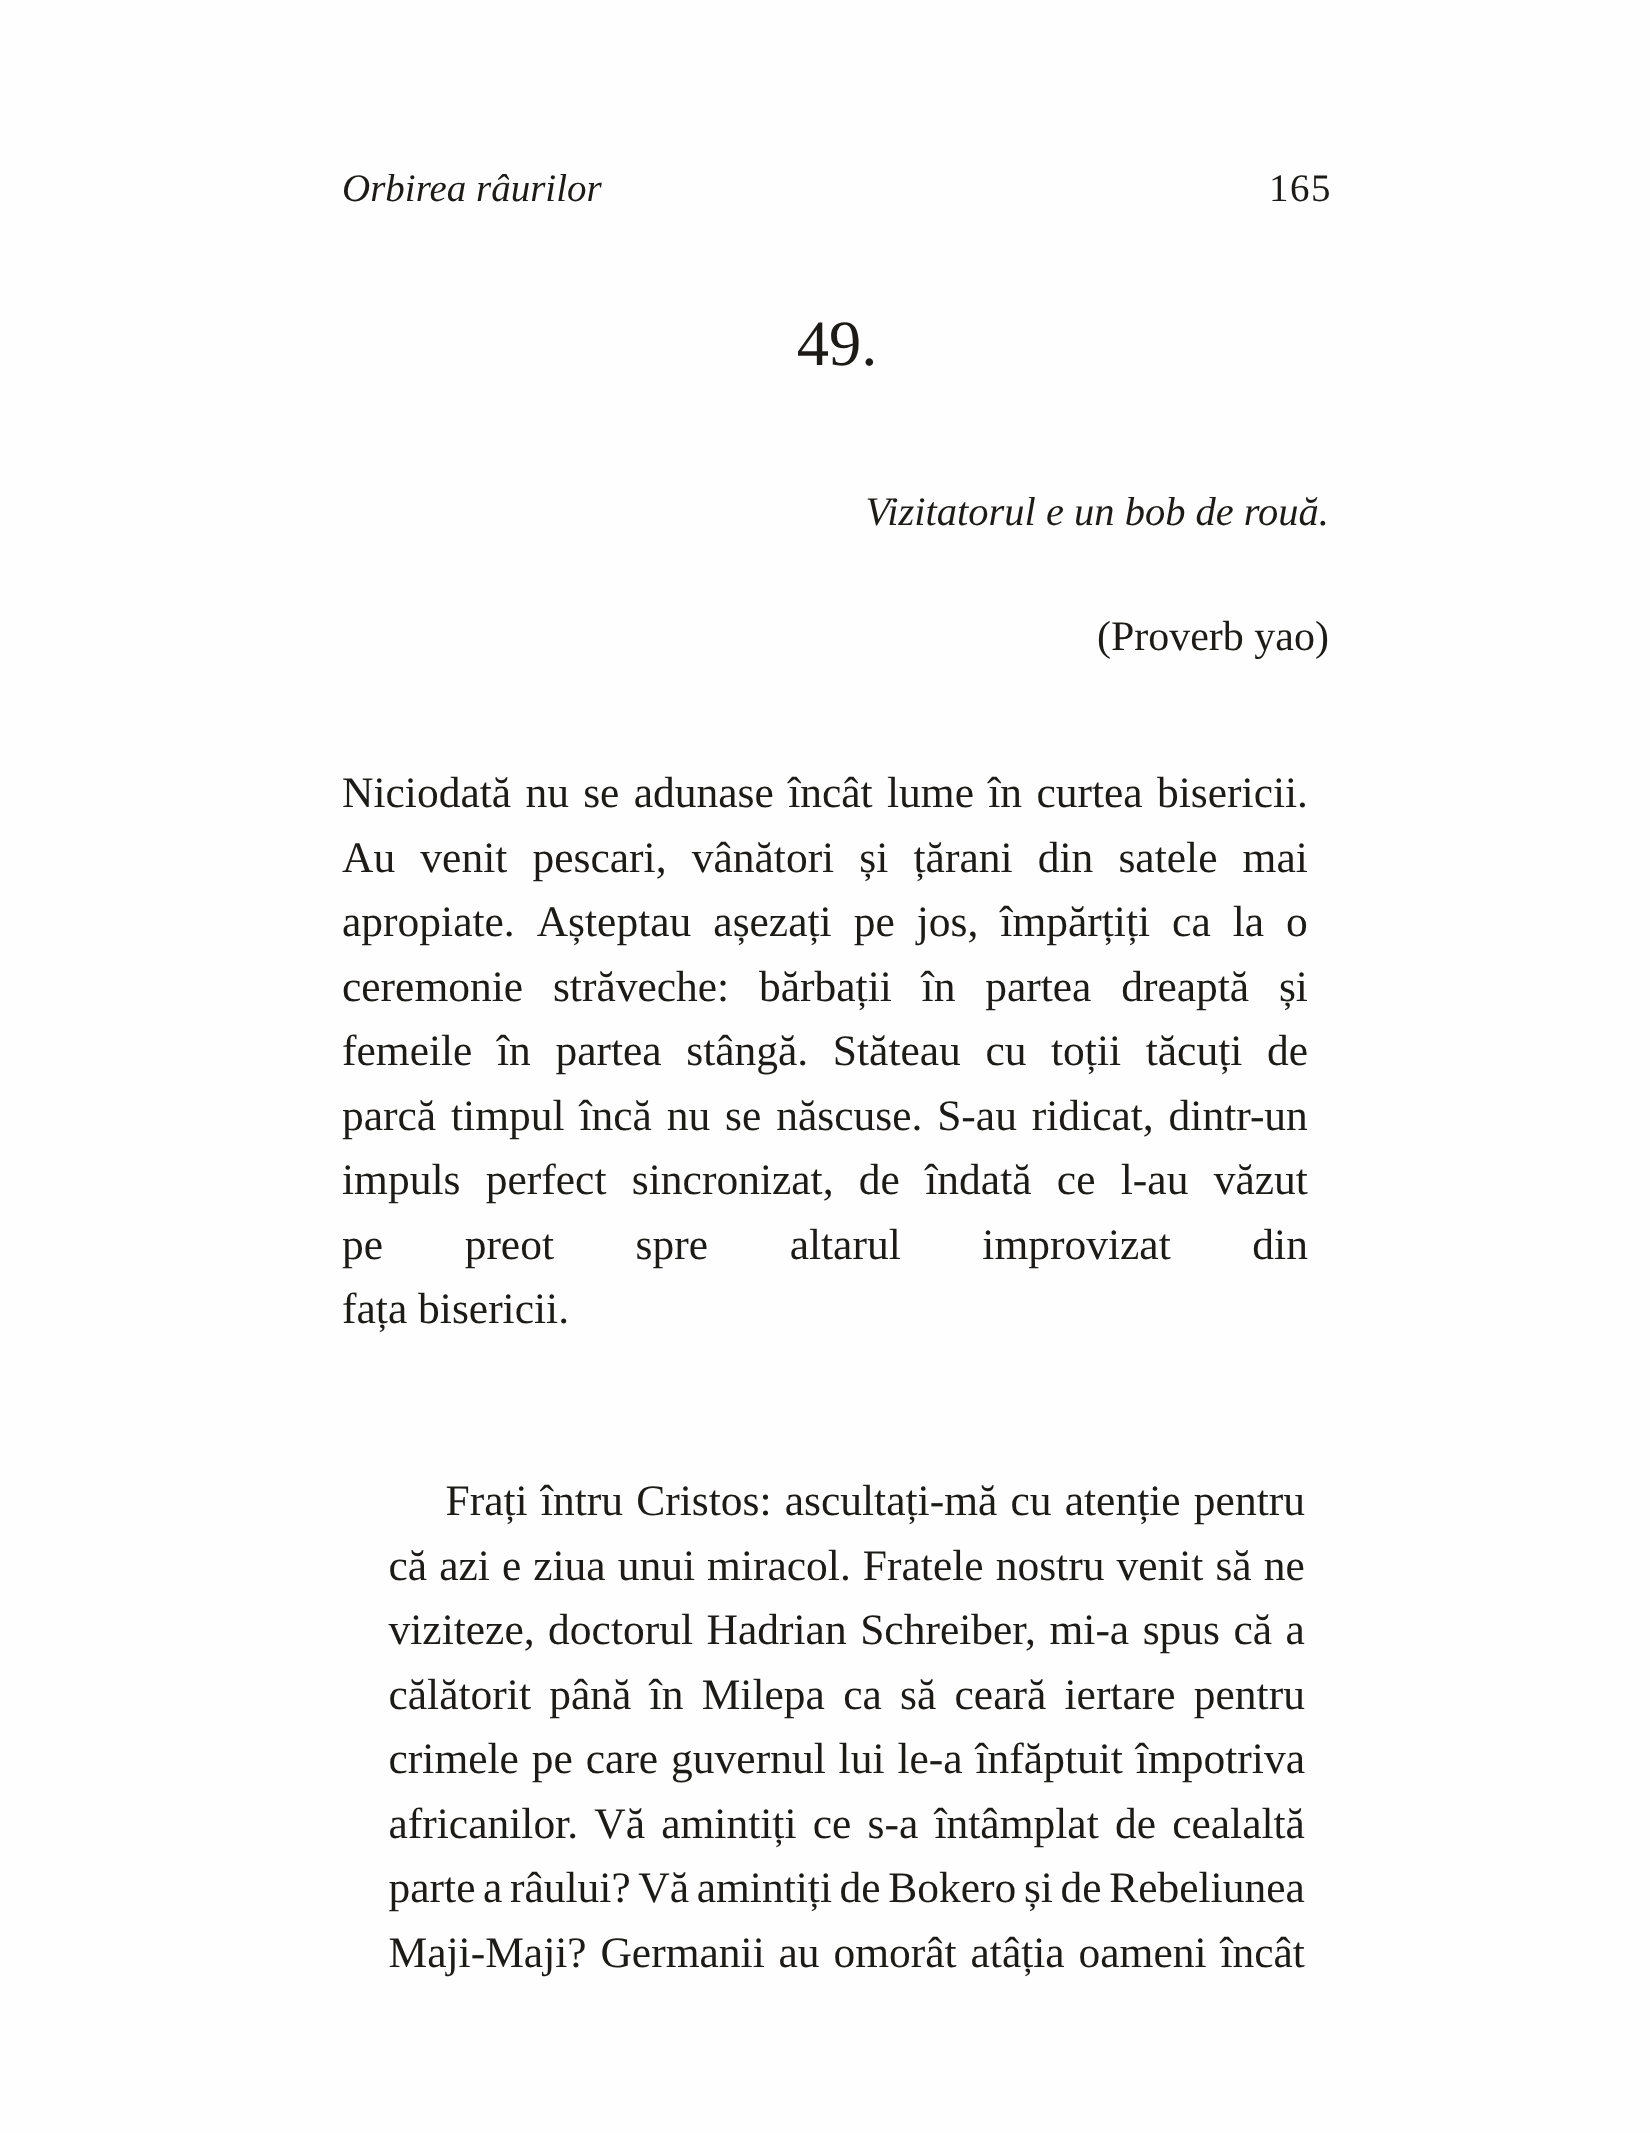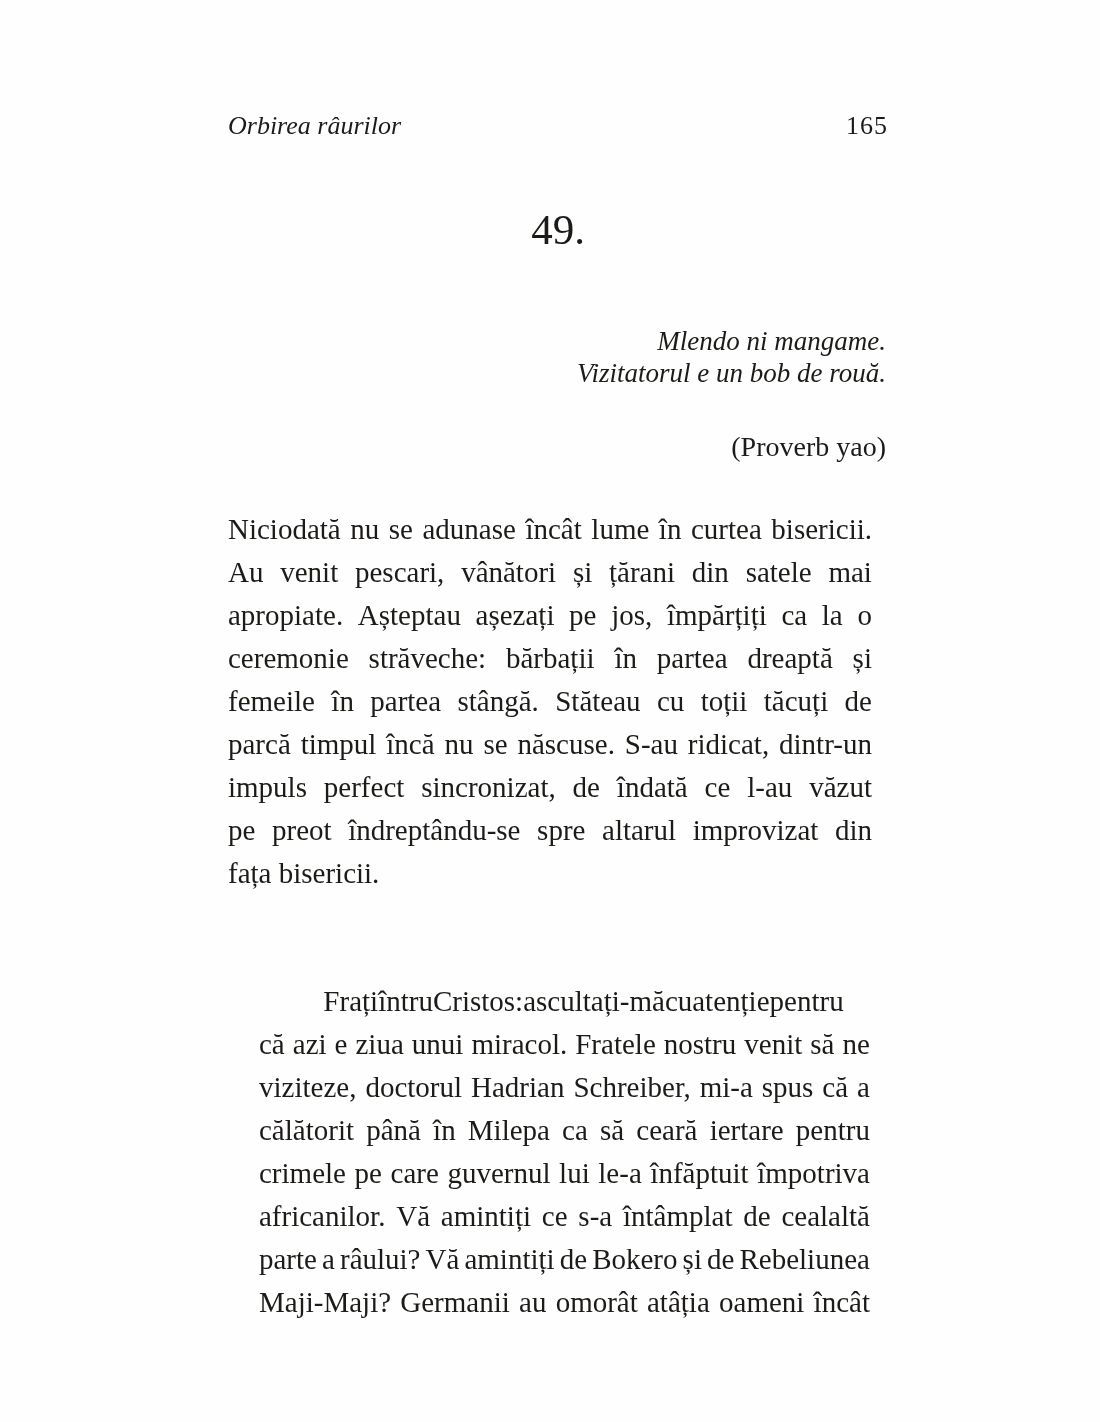"Mlendo ni mangame." div.epigraph-line { html: <div>Mlendo ni mangame.</div> -> none }
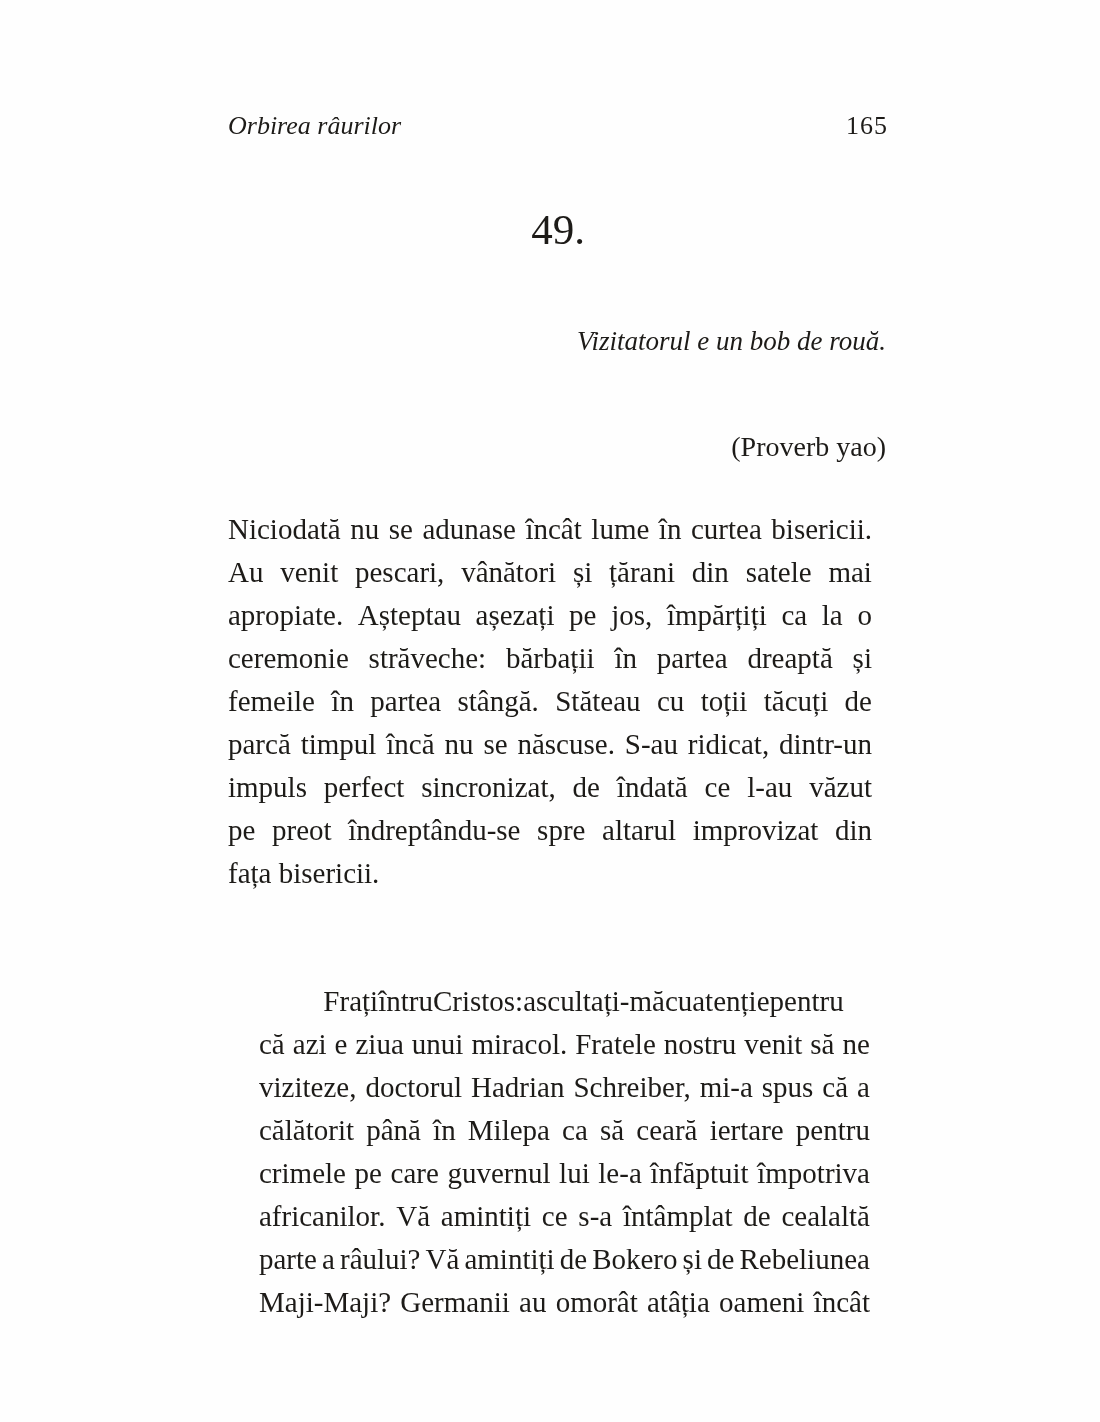"(Proverb yao)" .attribution { top: 430px -> 408px }
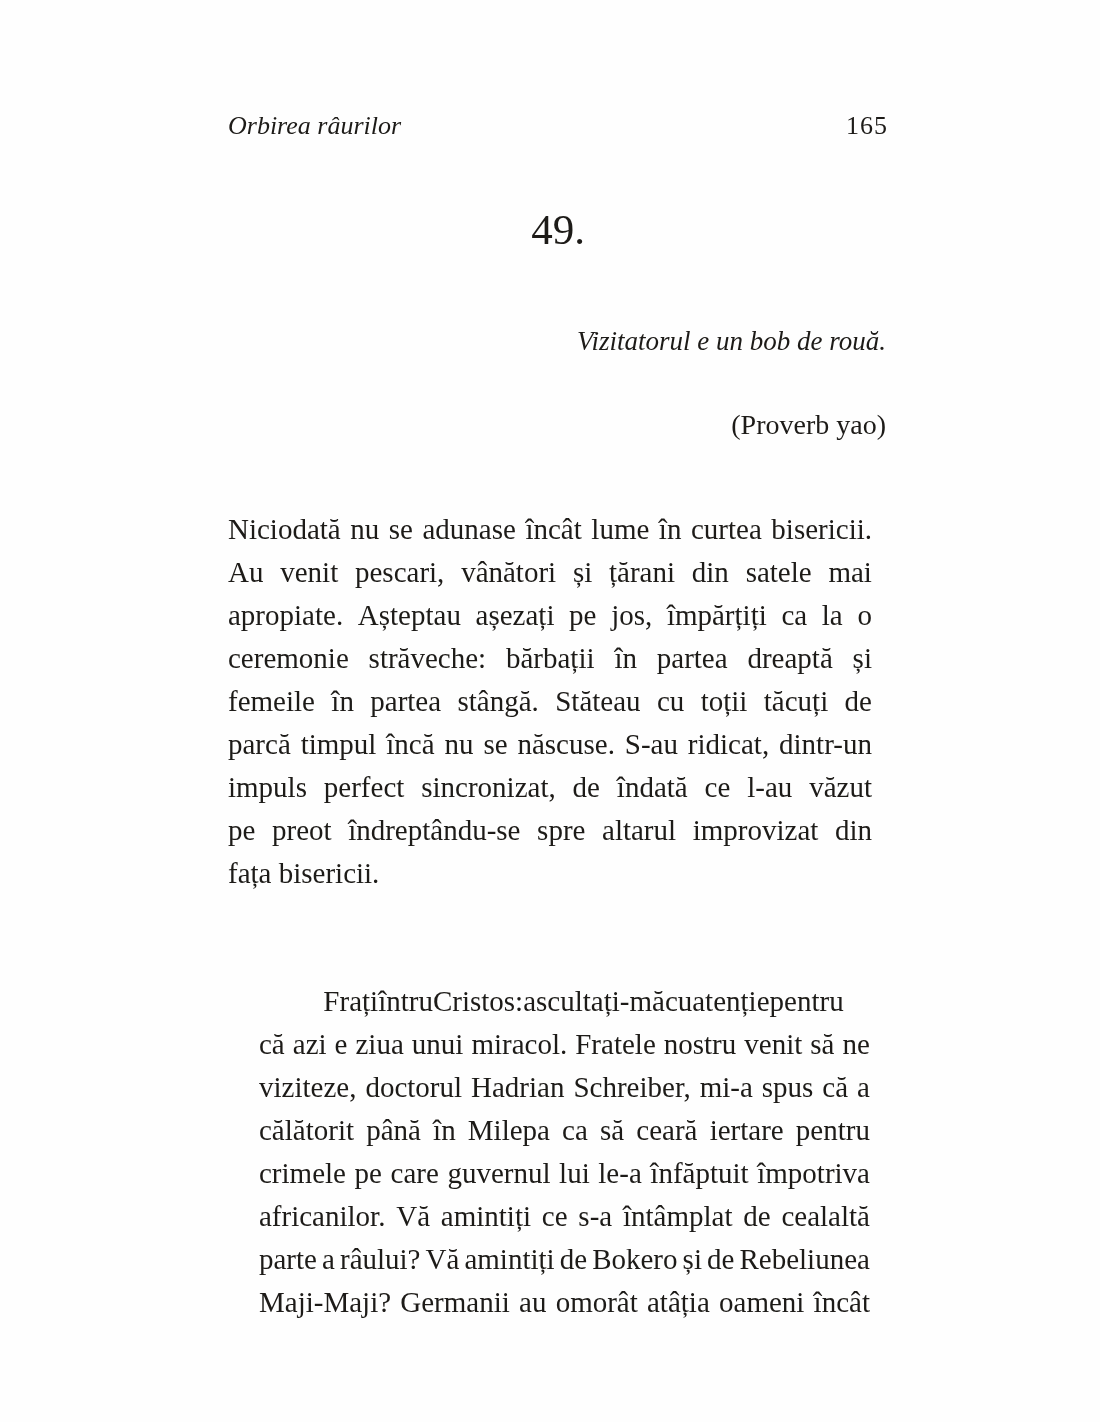"îndreptându-se" span { html: <span>îndreptându-se</span> -> none }
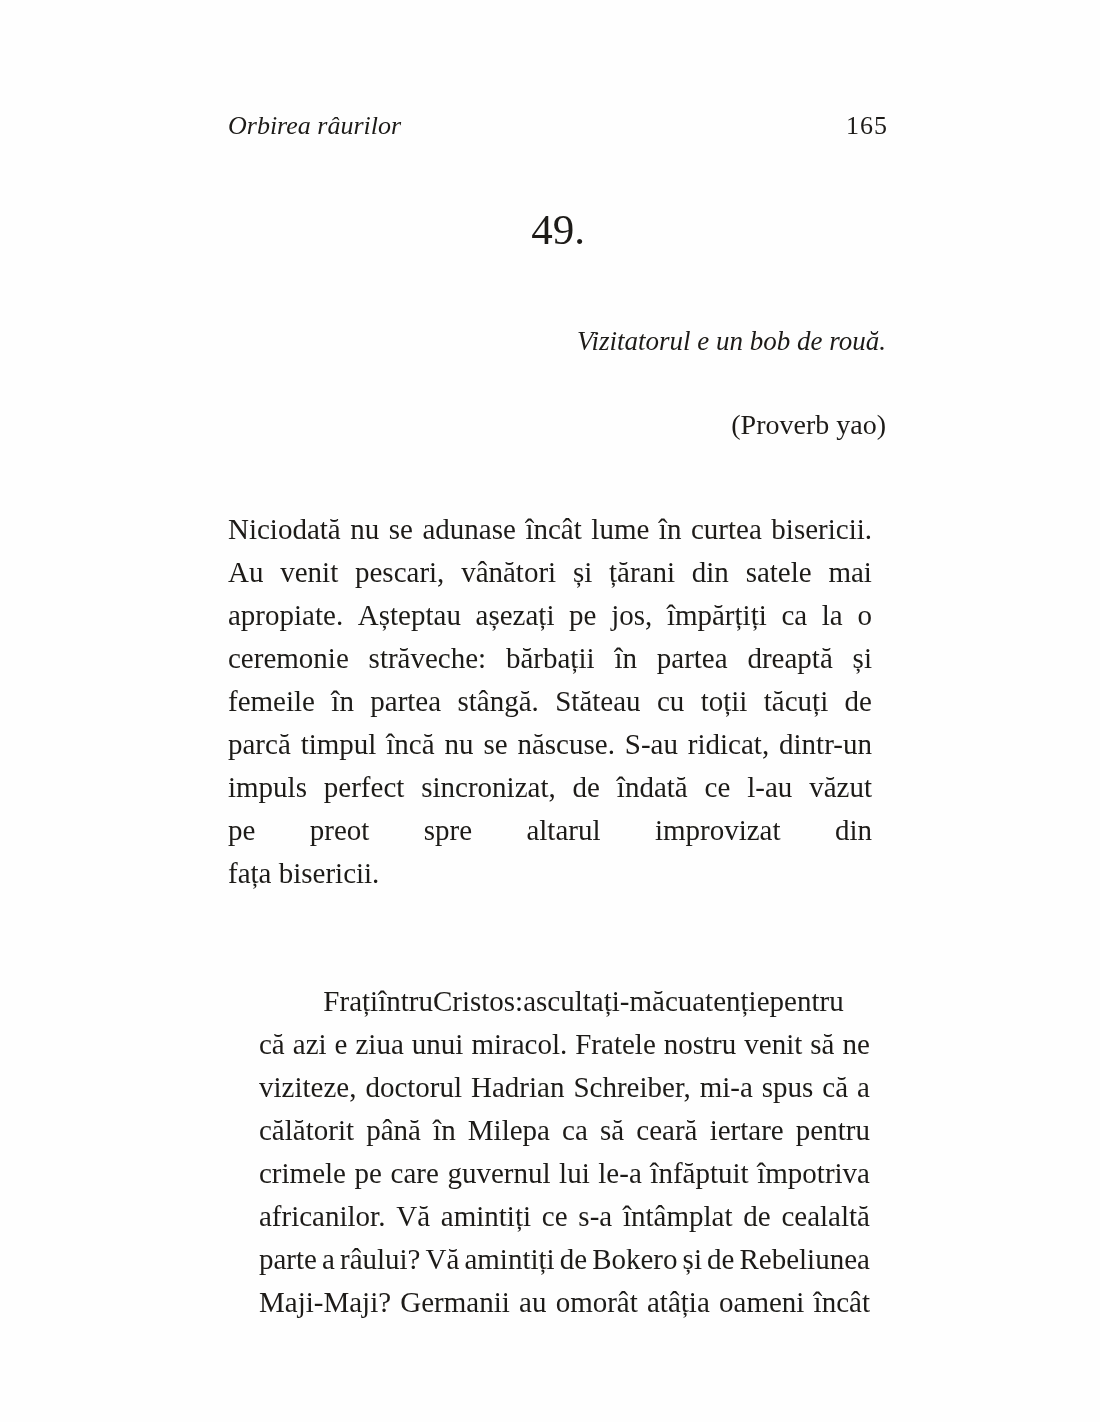"Frați" .para2 .body-line:first-child { justify-content: center -> none }
